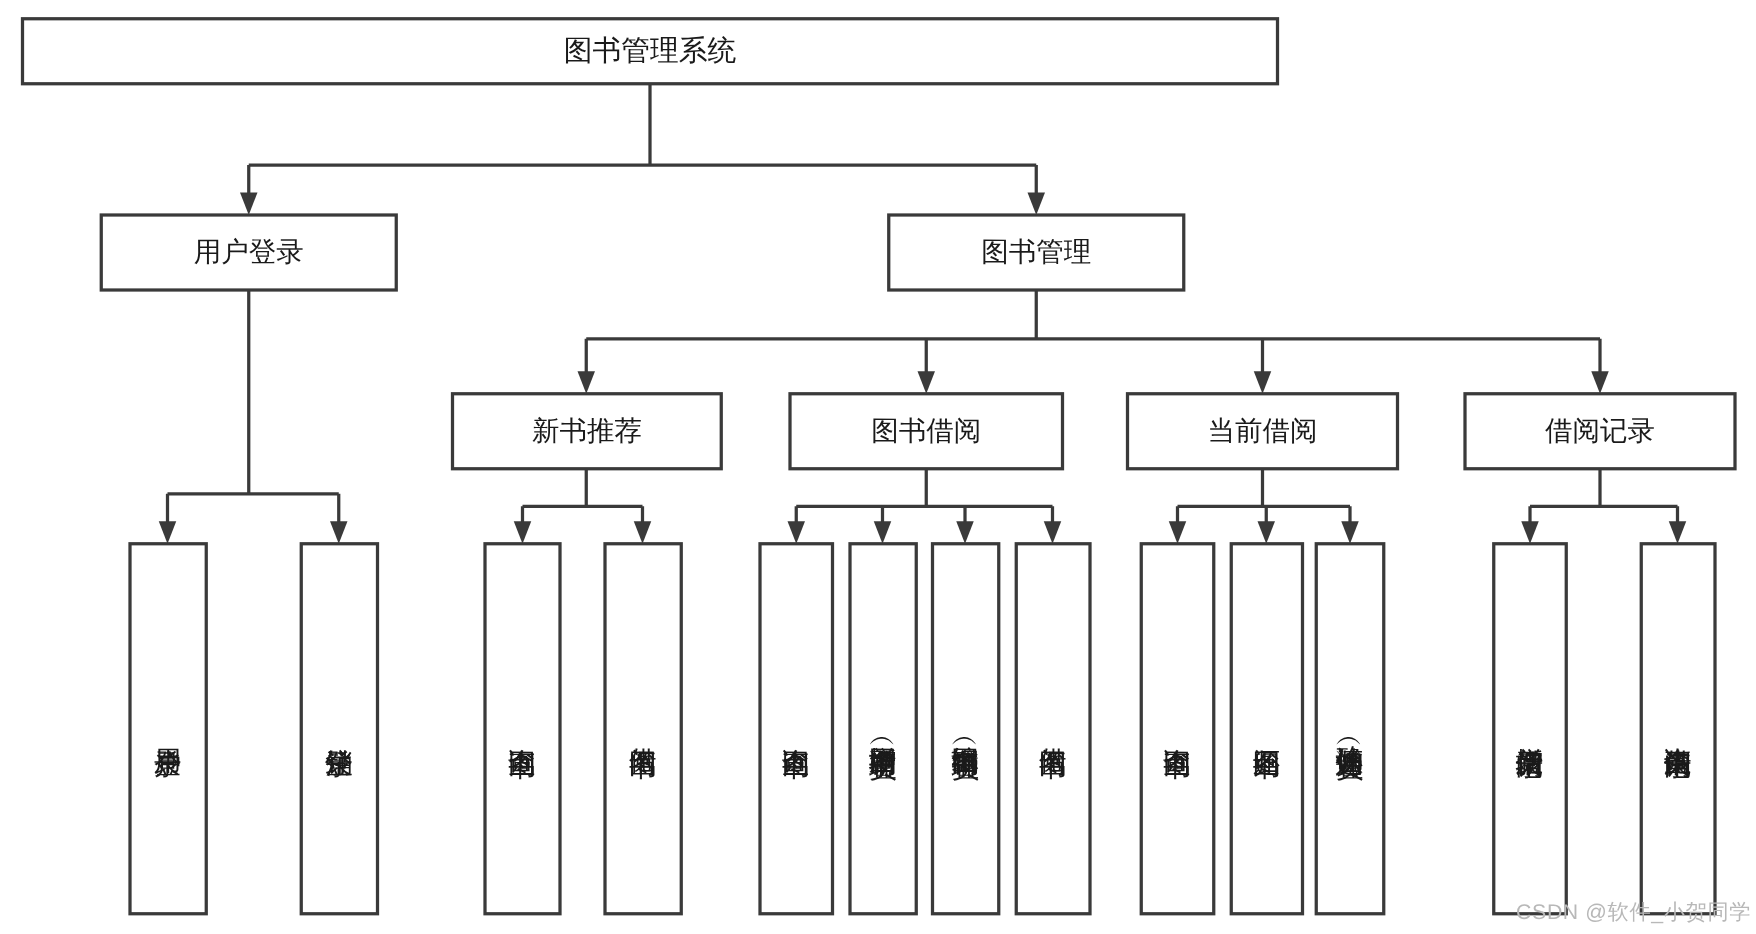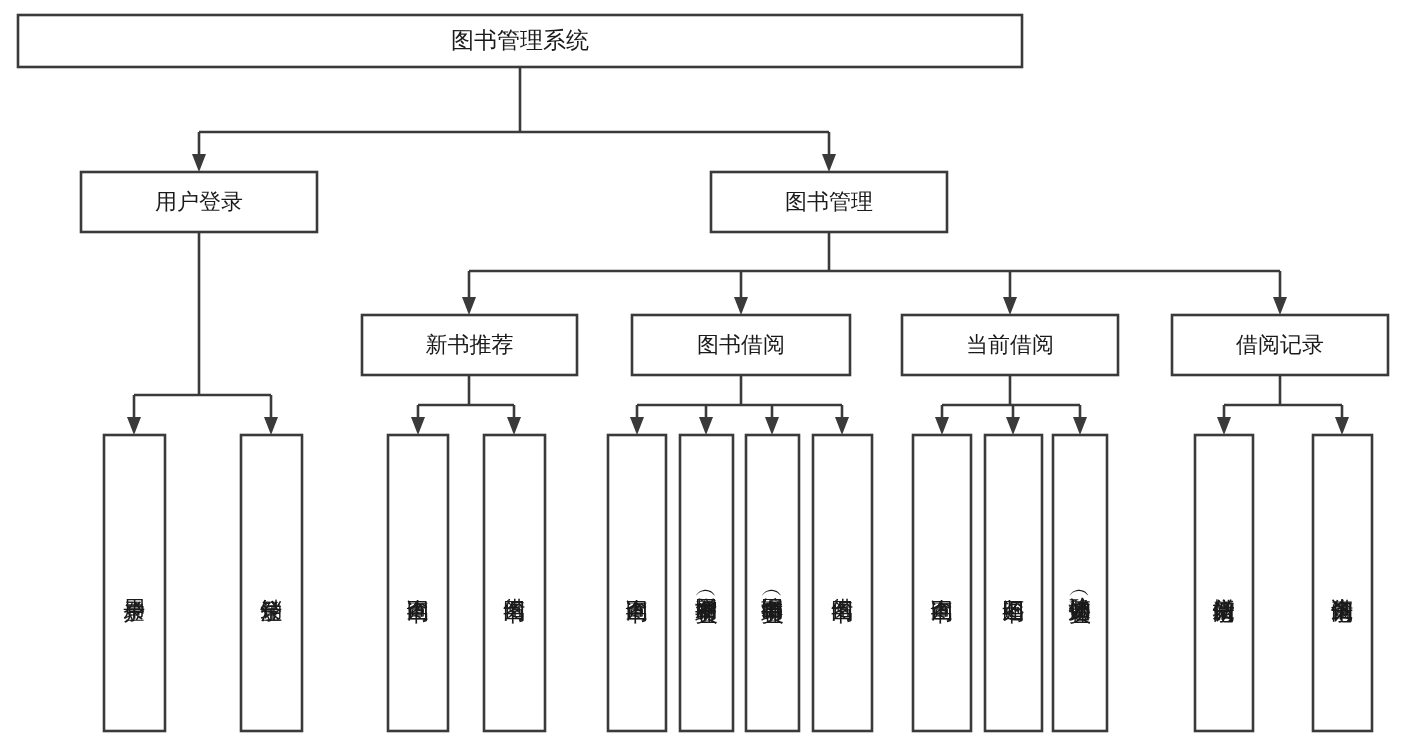"CSDN @软件_小贺同学" div.watermark { html: none -> <div>CSDN @软件_小贺同学</div> }
